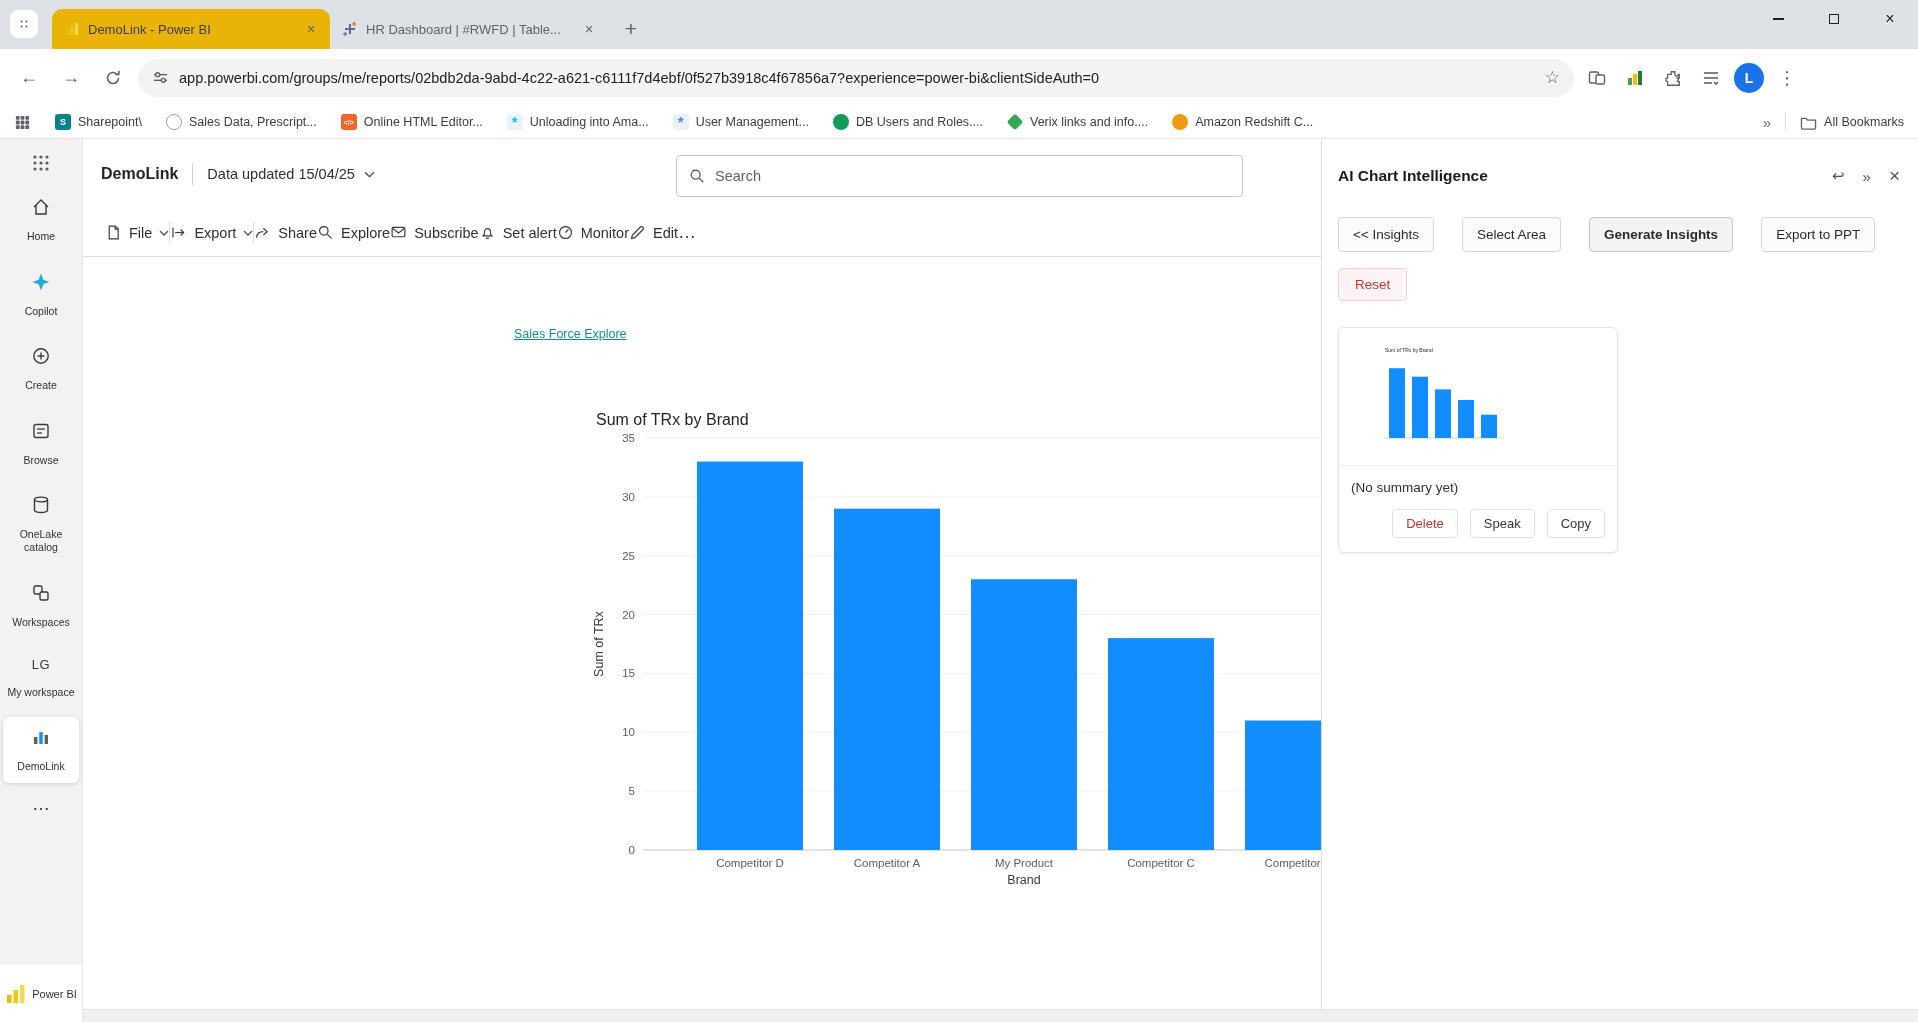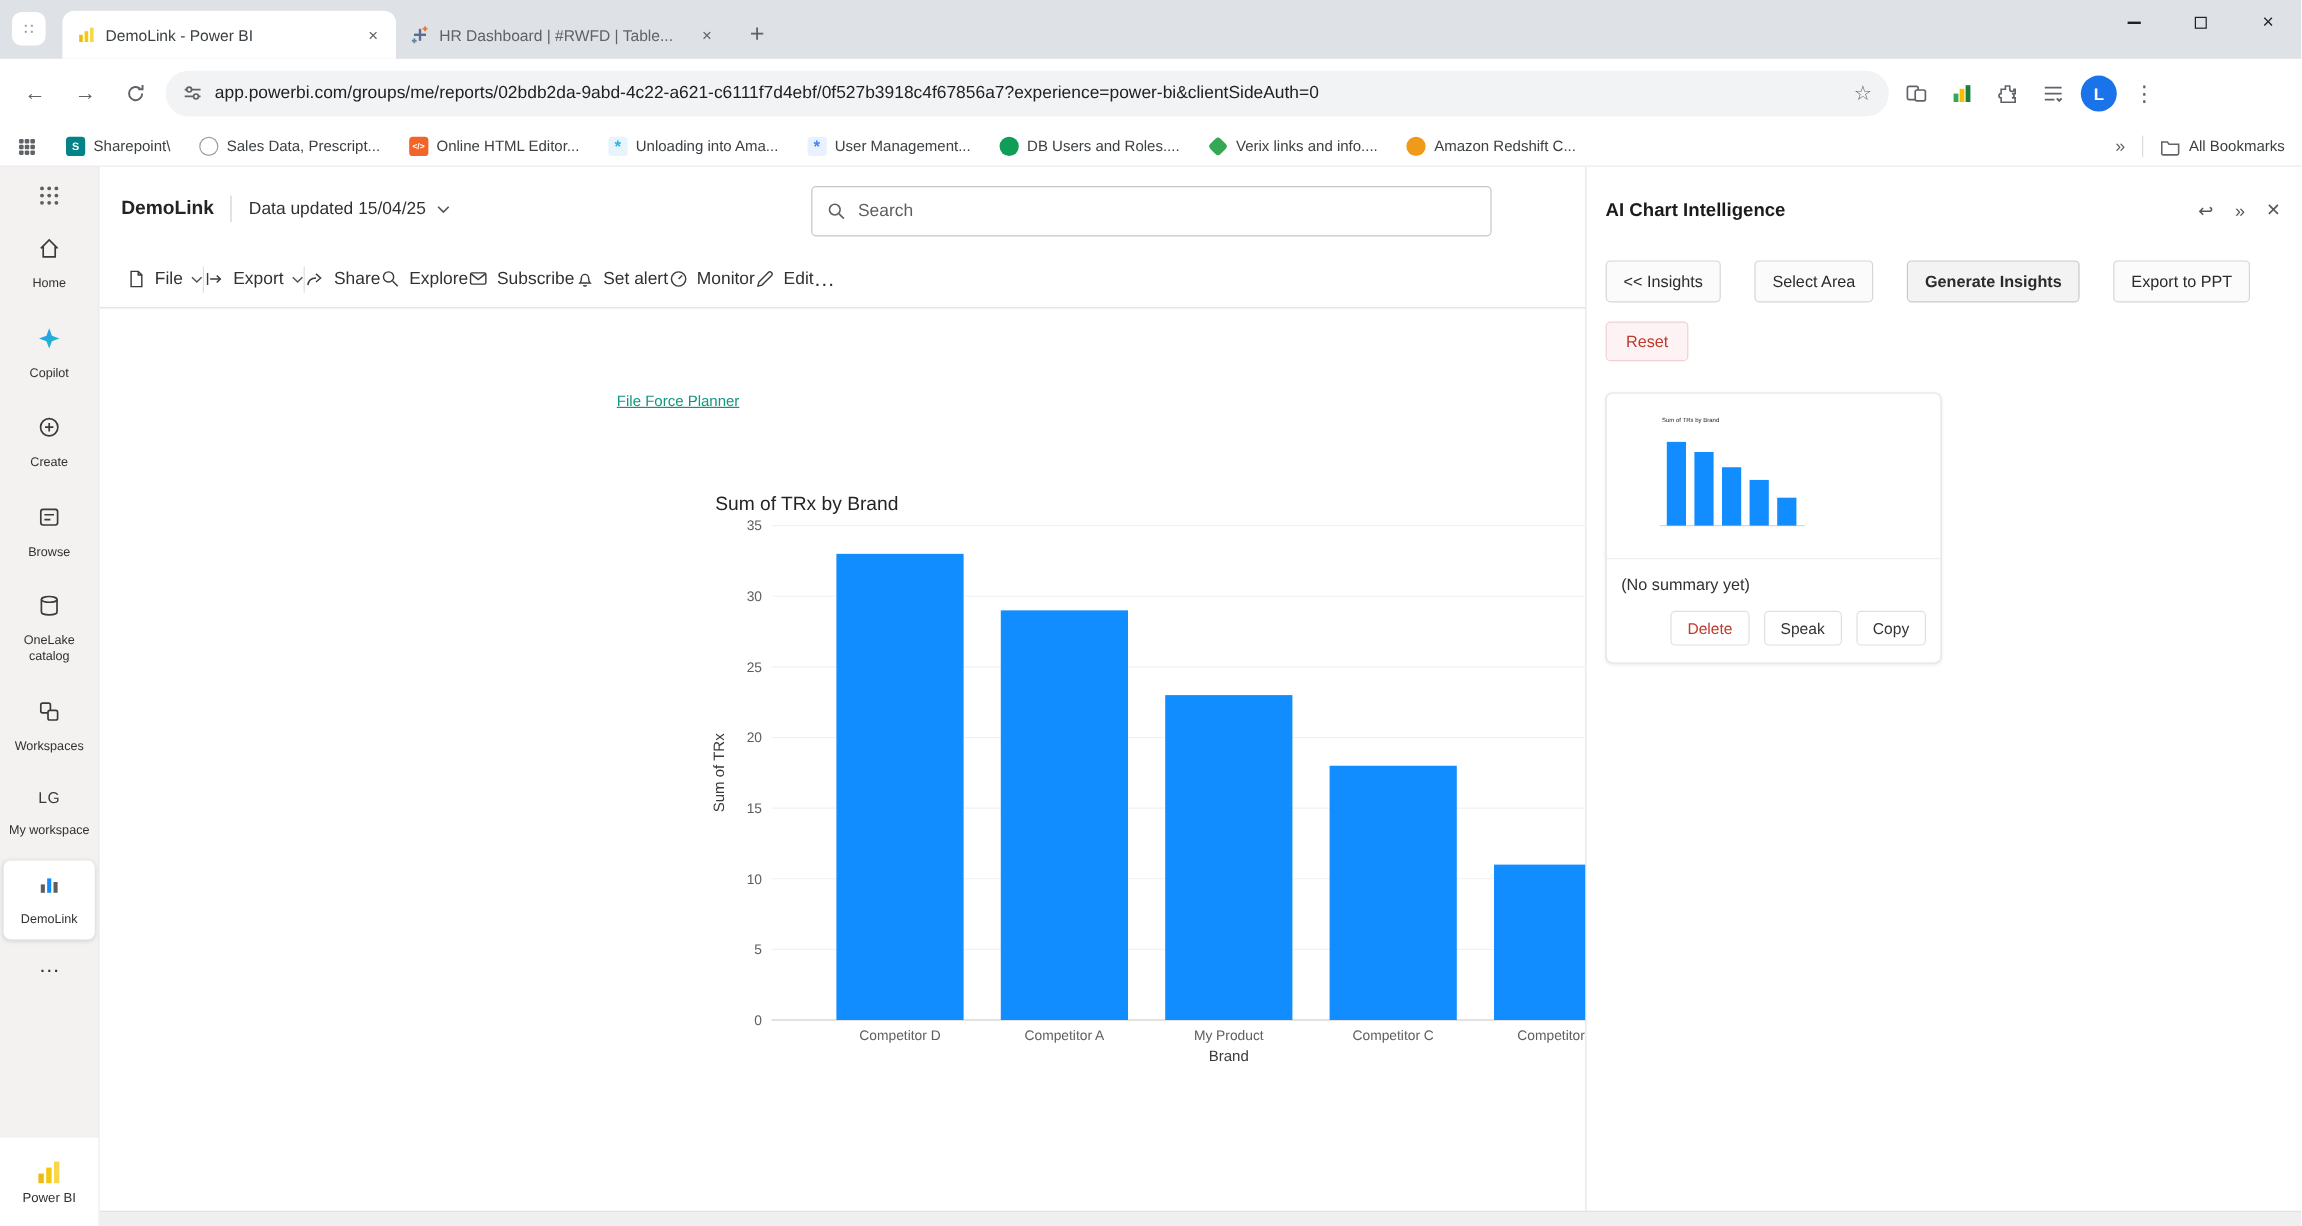"DemoLink - Power BI" .tab.active { background: #ffffff -> #eab308 }
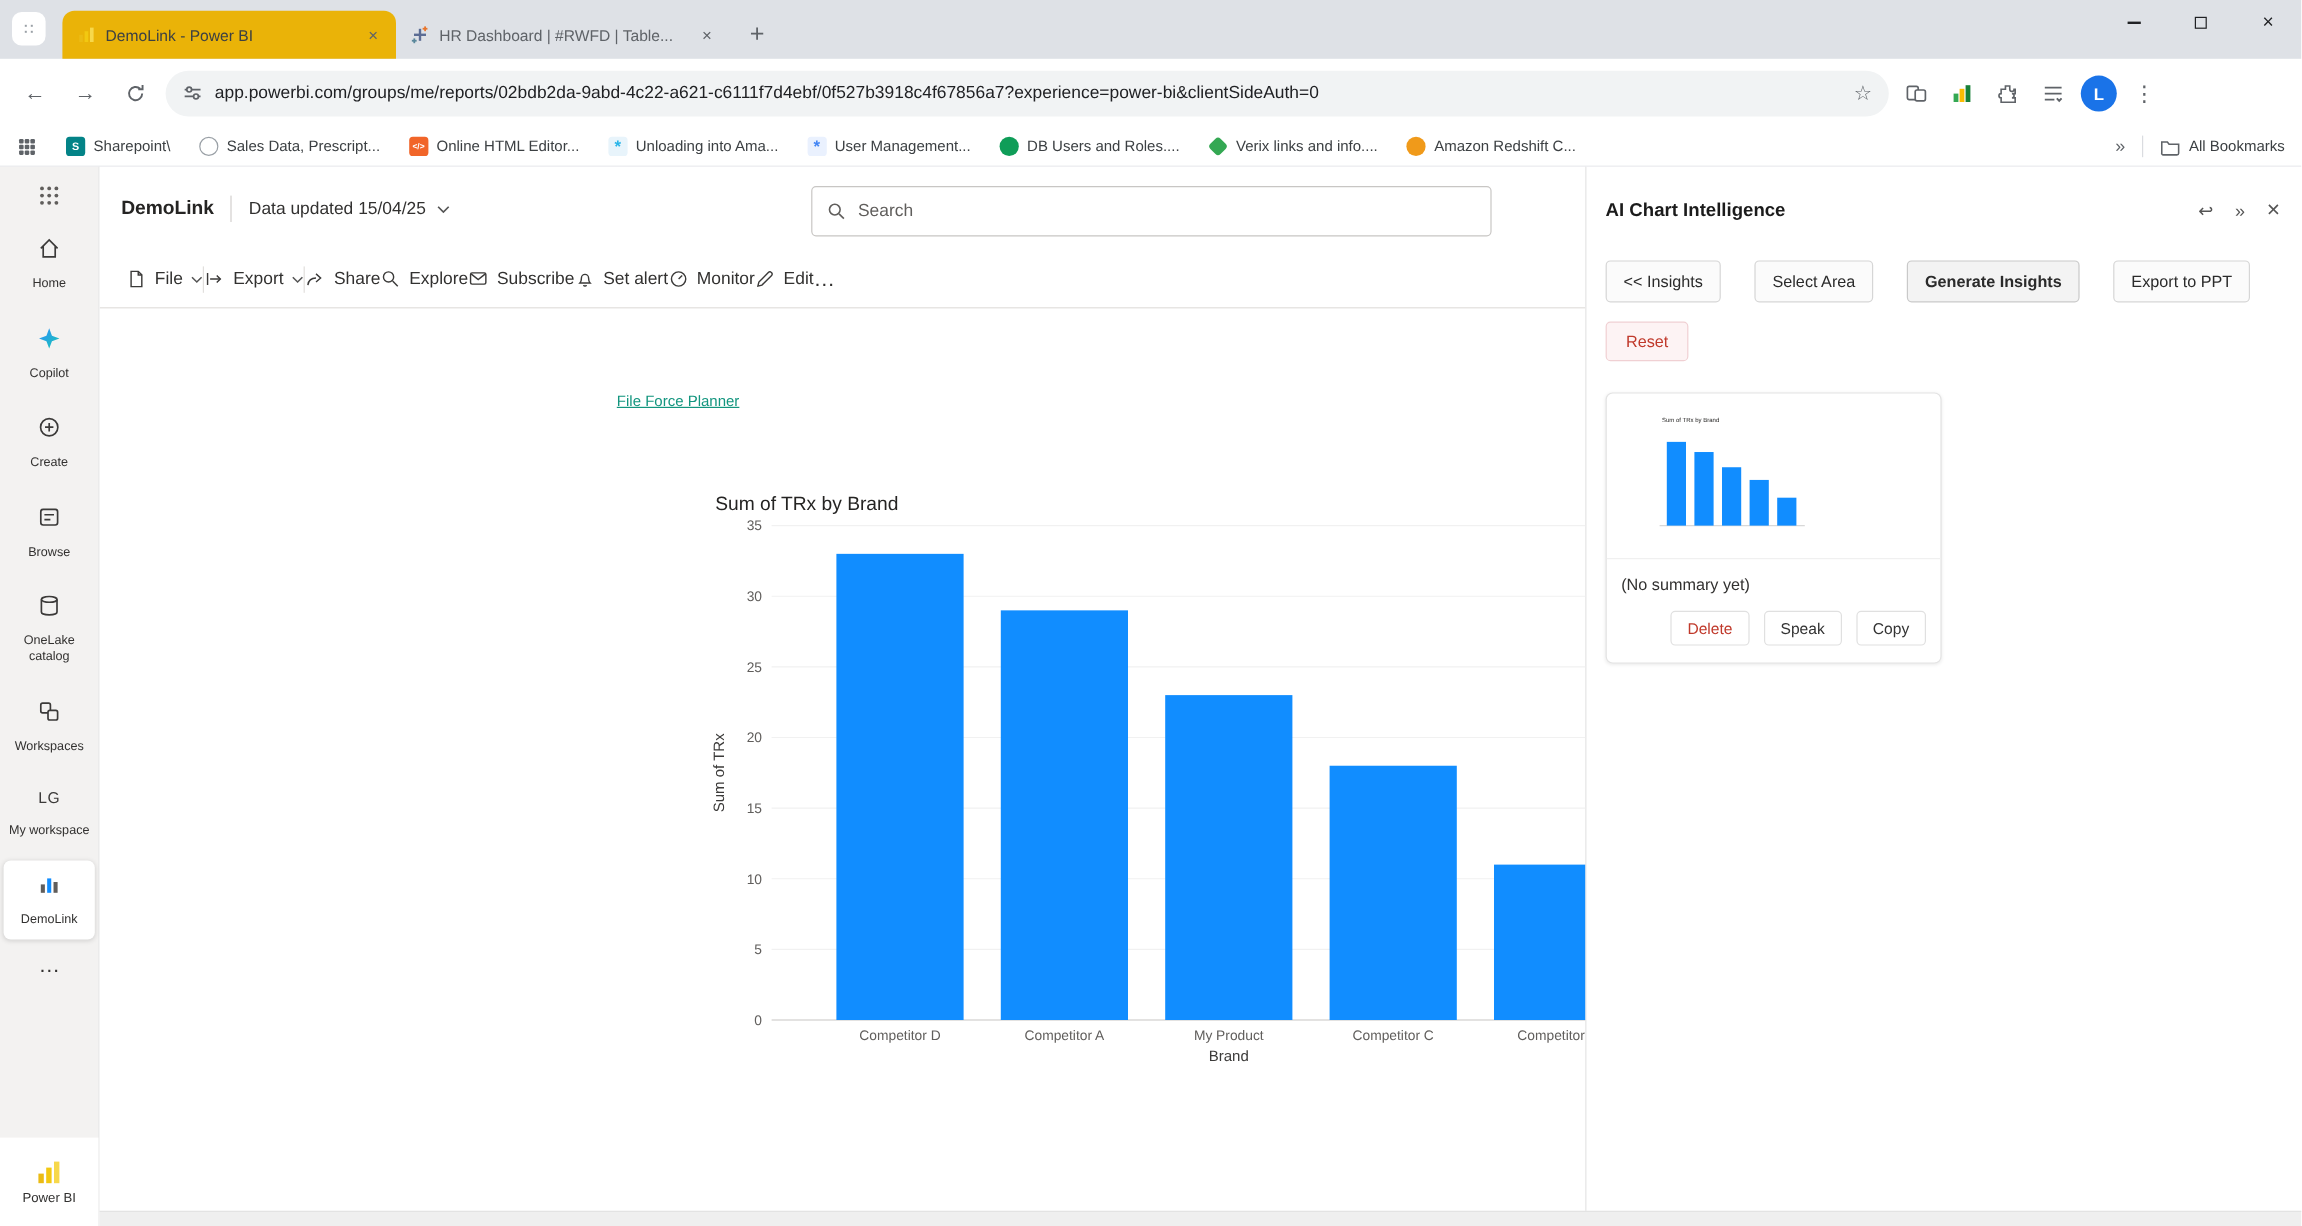"File Force Planner" a.report-link { text: File Force Planner -> Sales Force Explore }
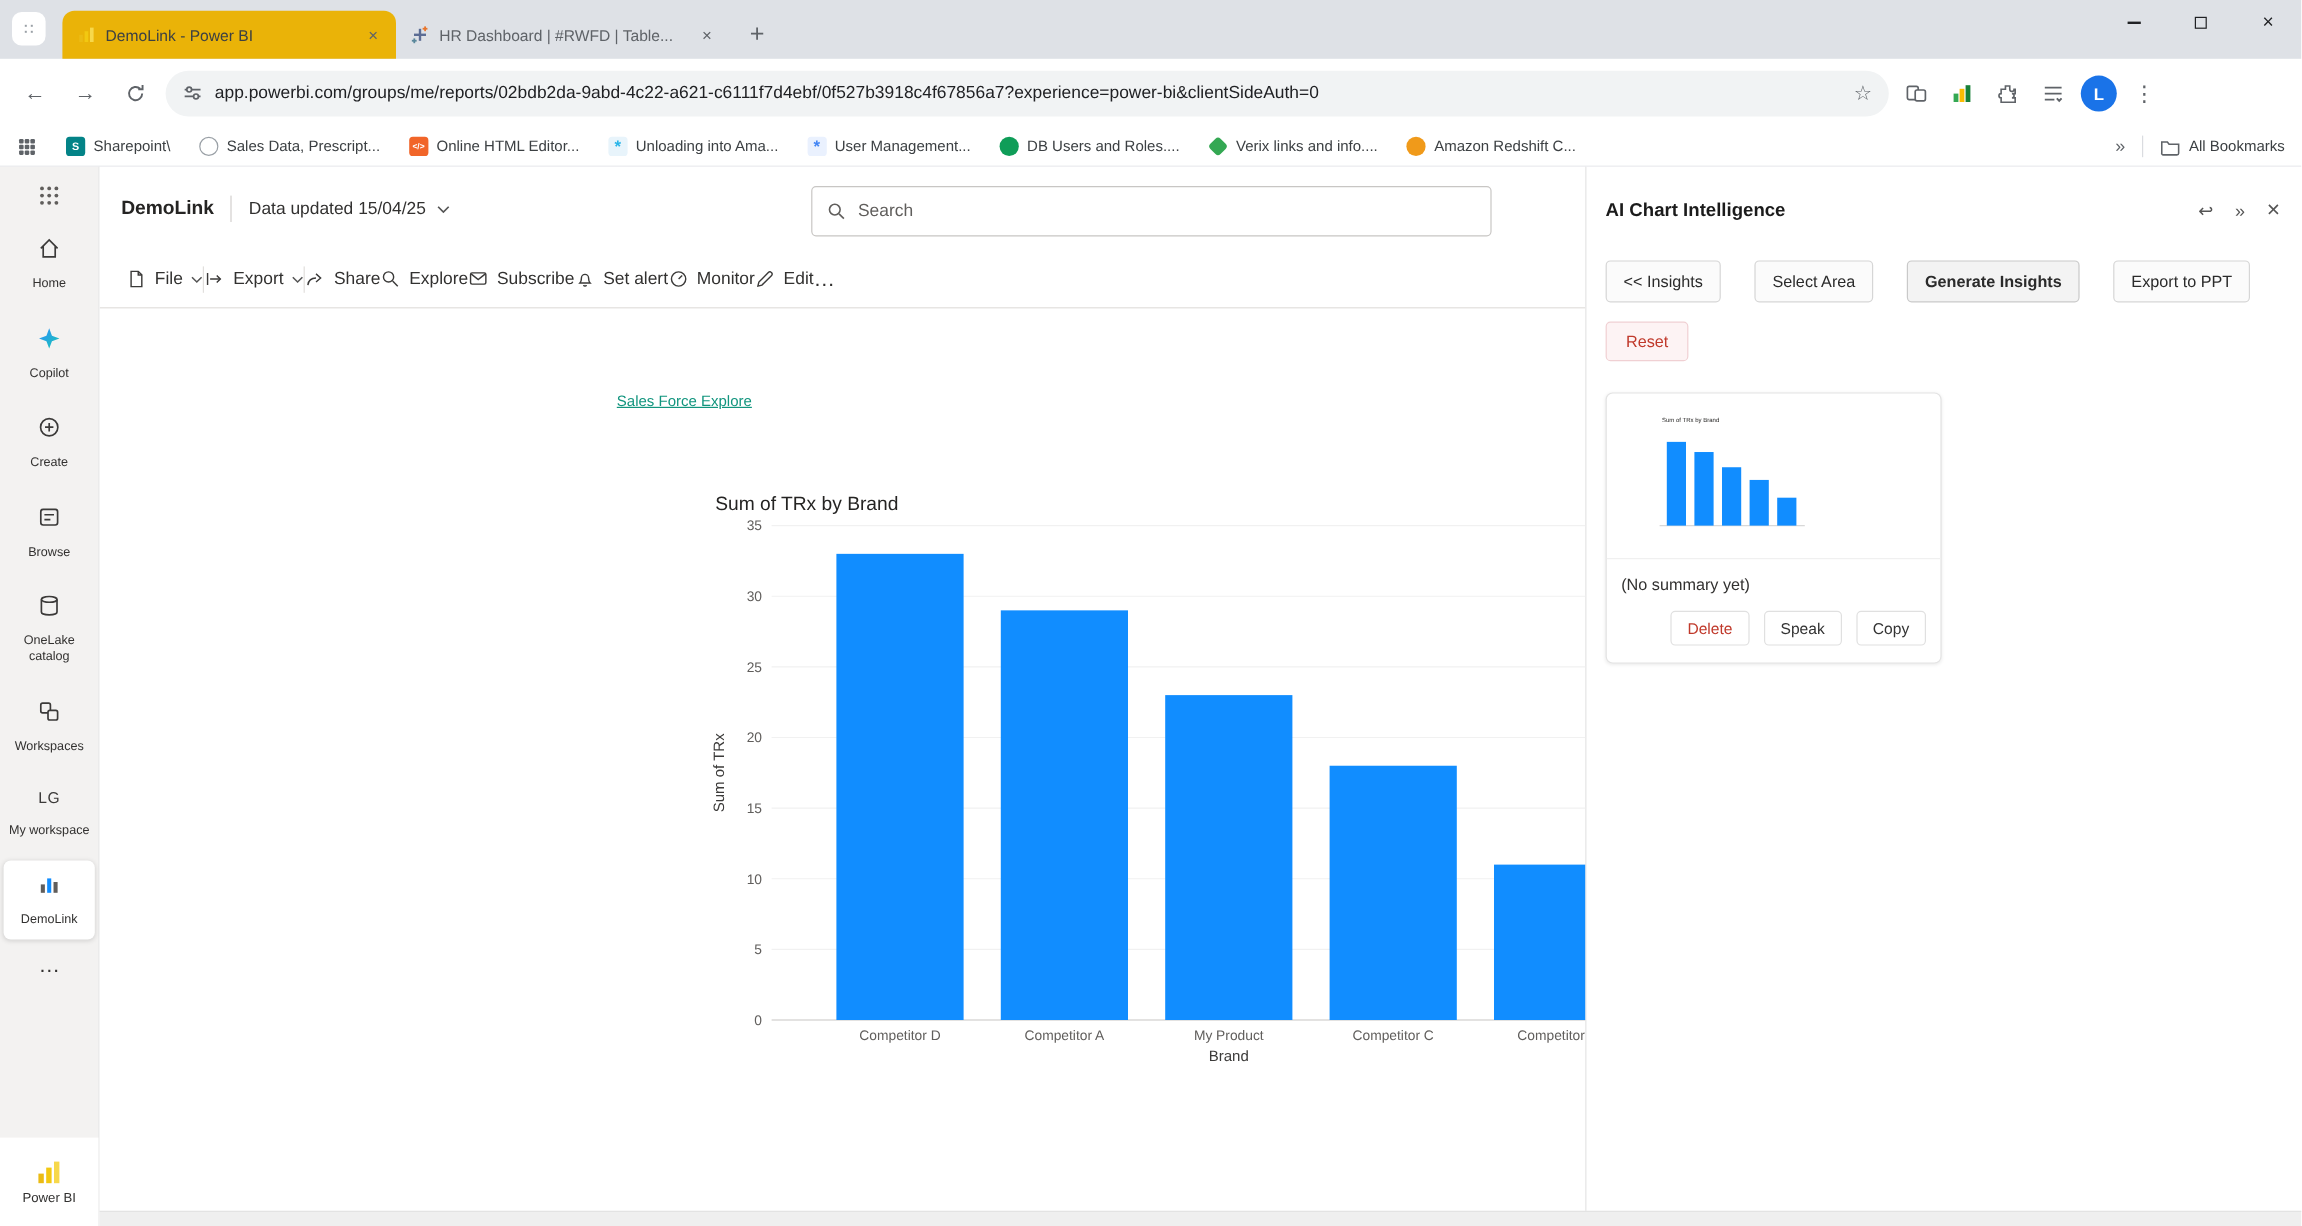"Power BI" .pbi-badge { flex-direction: column -> none; height: 74px -> 57px }
